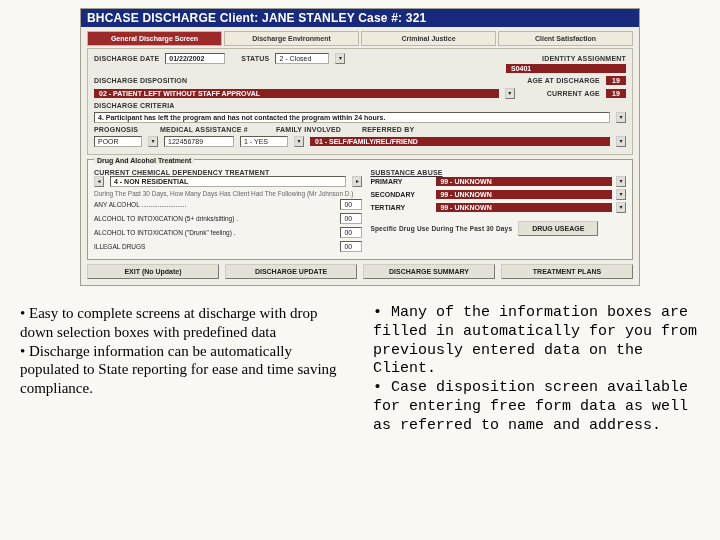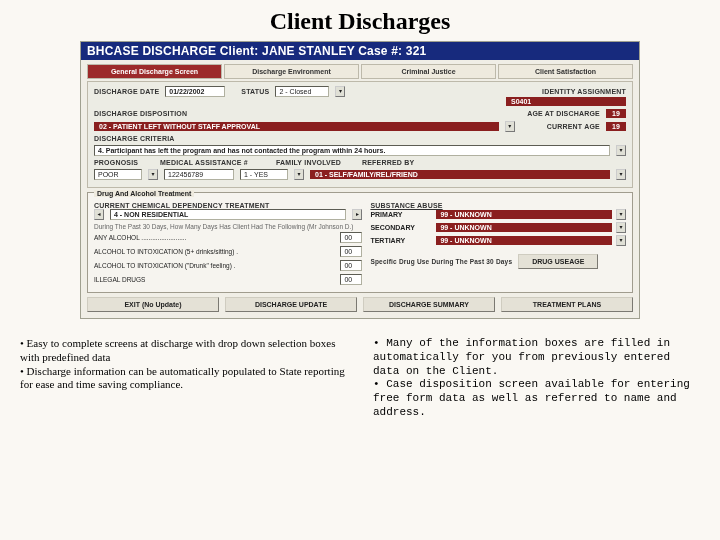"Client Discharges" h1.slide-title { html: <h1>Client Discharges</h1> -> none }
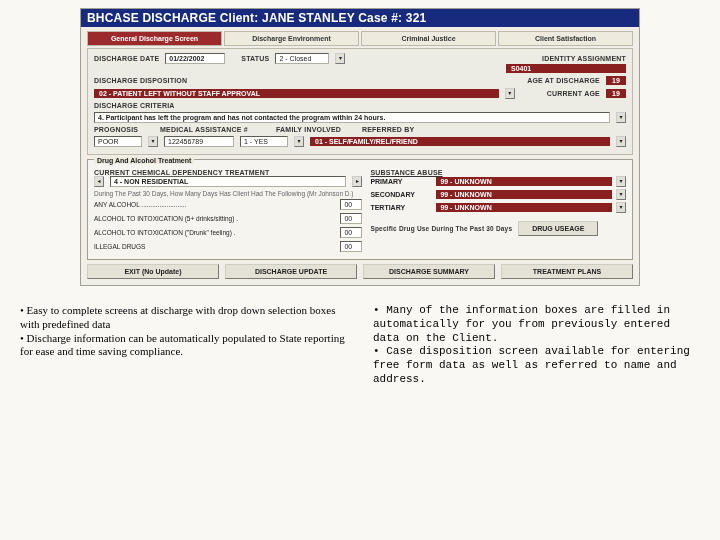"• Easy to complete screens" .bullets { font-size: 11px -> 15px }
